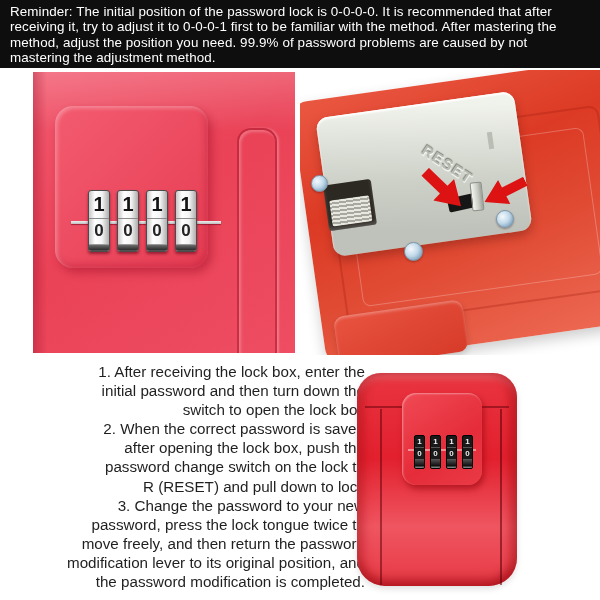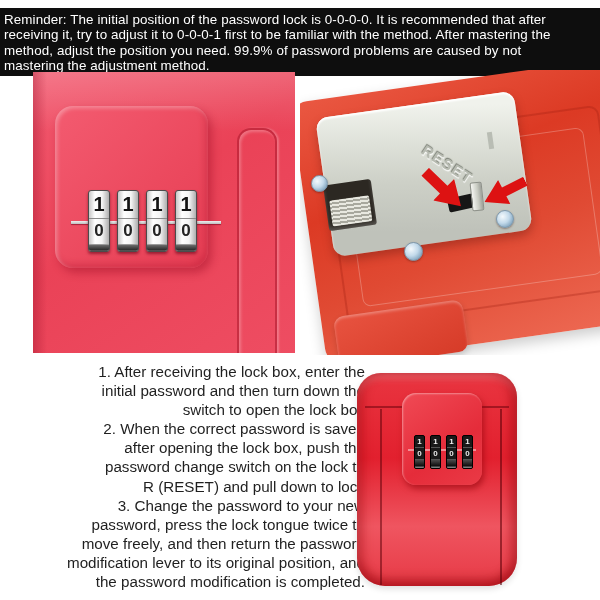"Reminder: The initial position of" .header { padding: 4px 10px 0 4px -> 4px 10px 0 10px; top: 8px -> 0 }
